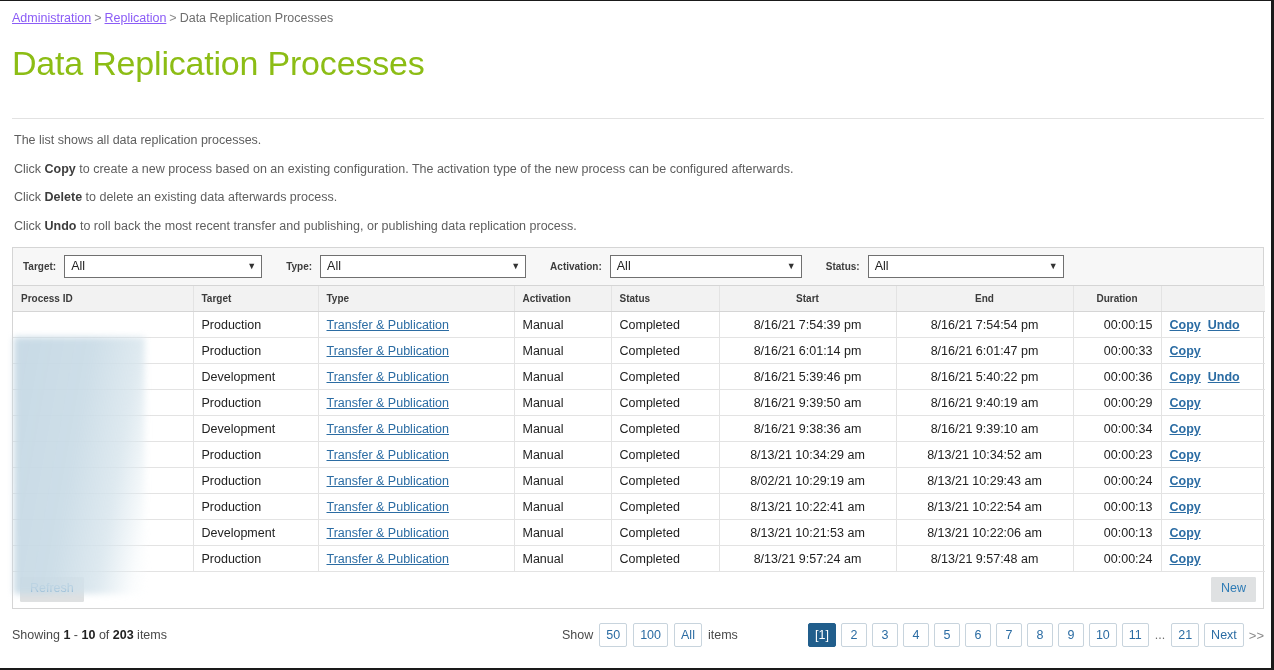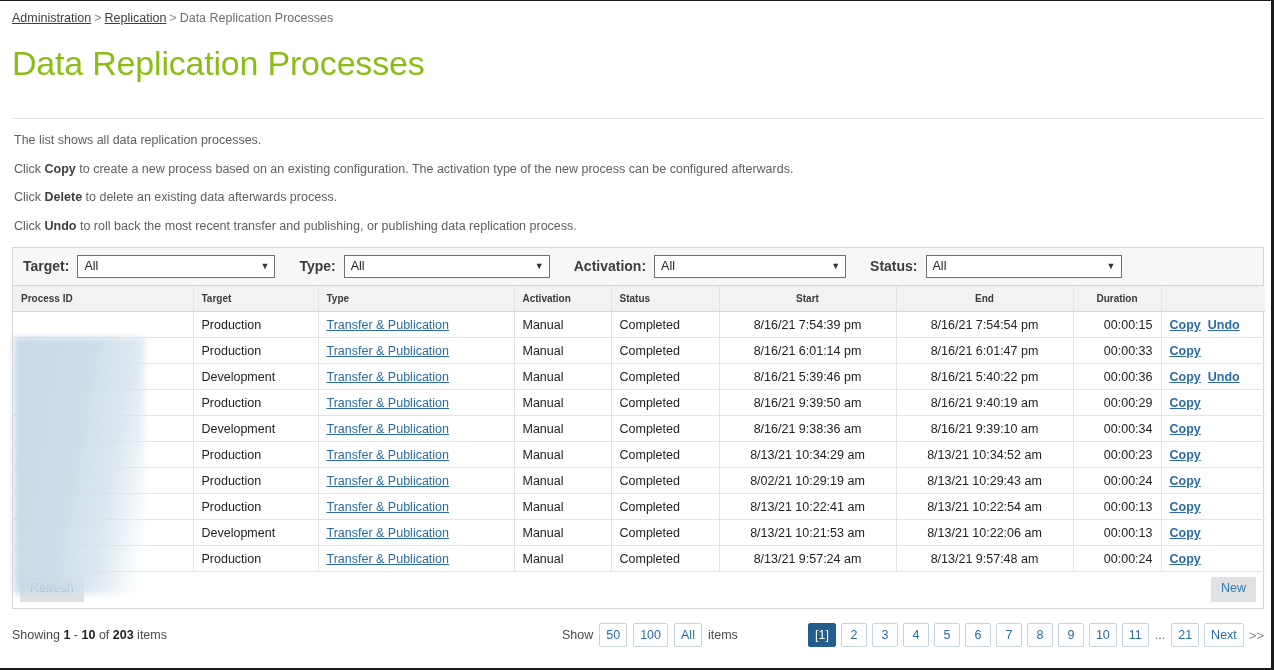"Administration" .breadcrumb a { color: #404040 -> #8b5cf6 }
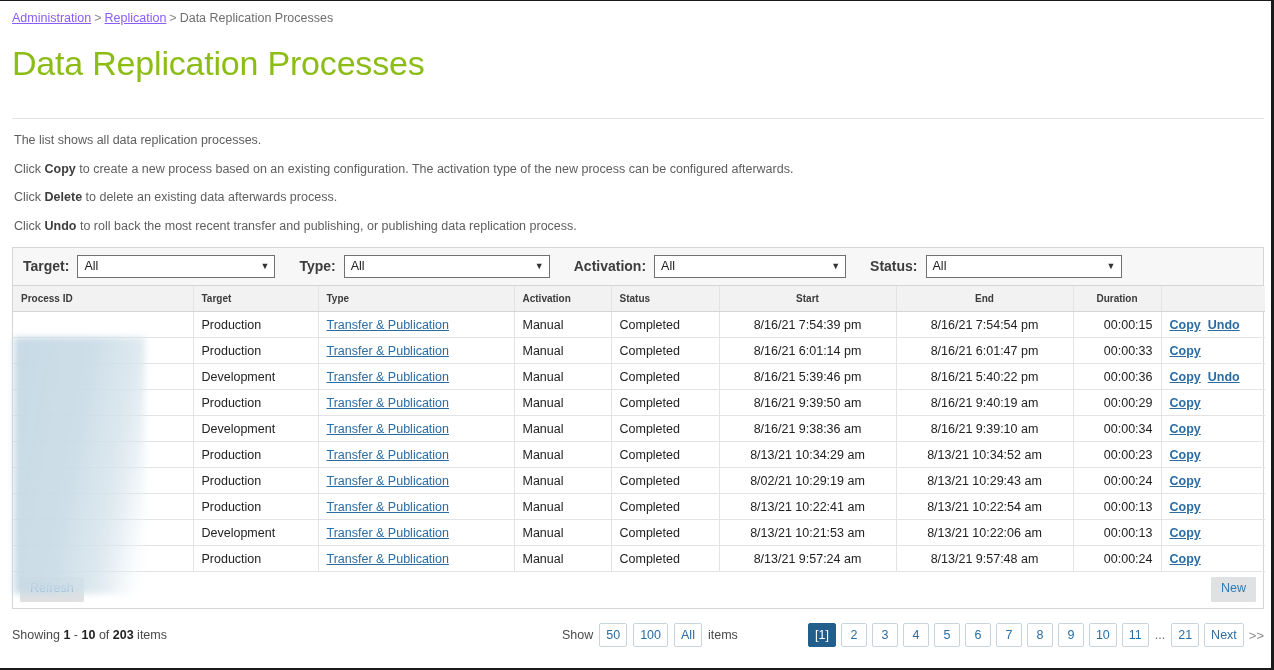"Target:" .filter-label { font-size: 14px -> 10px }
